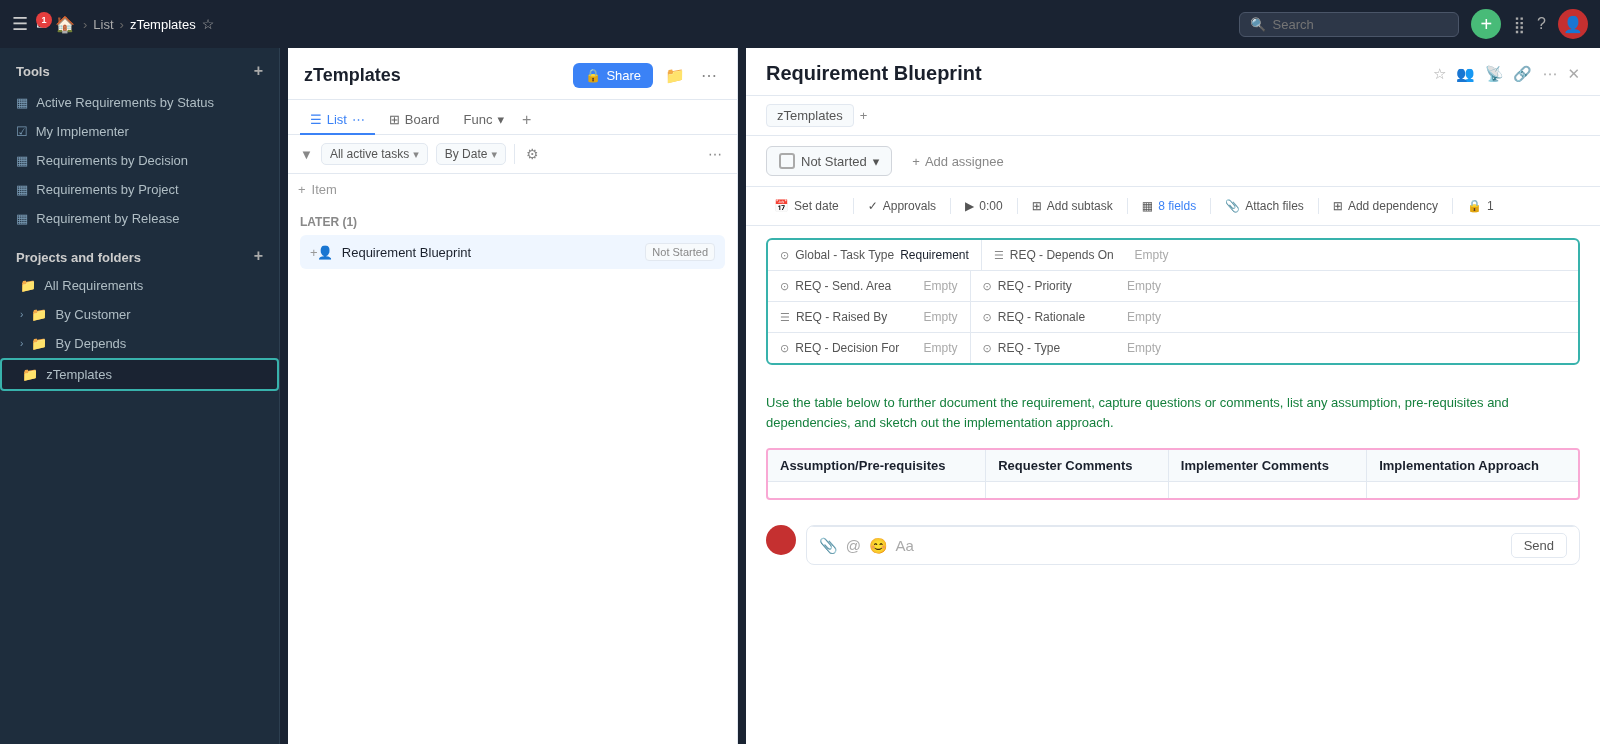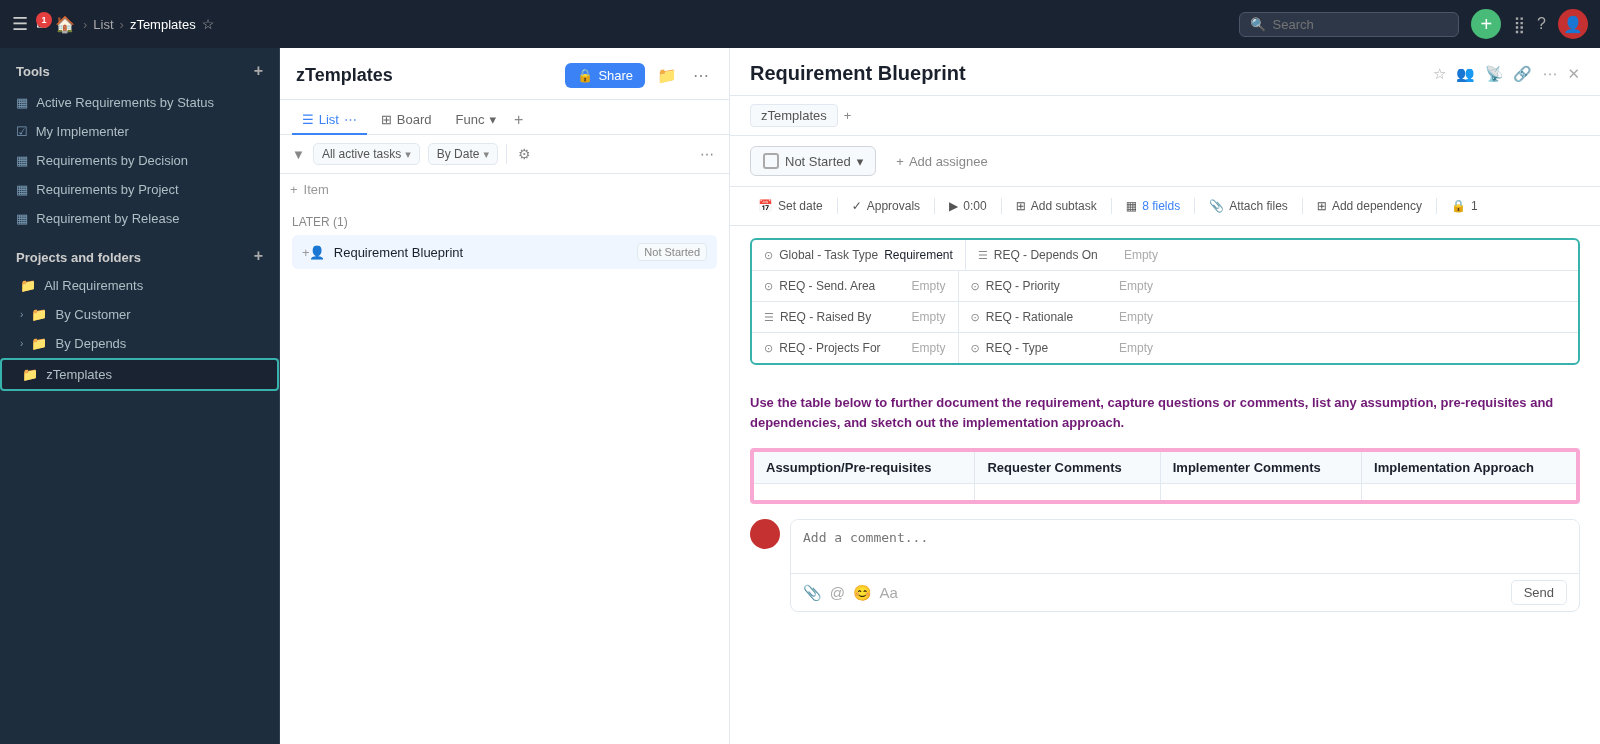"Tools" .main-layout { gap: none -> 8px }
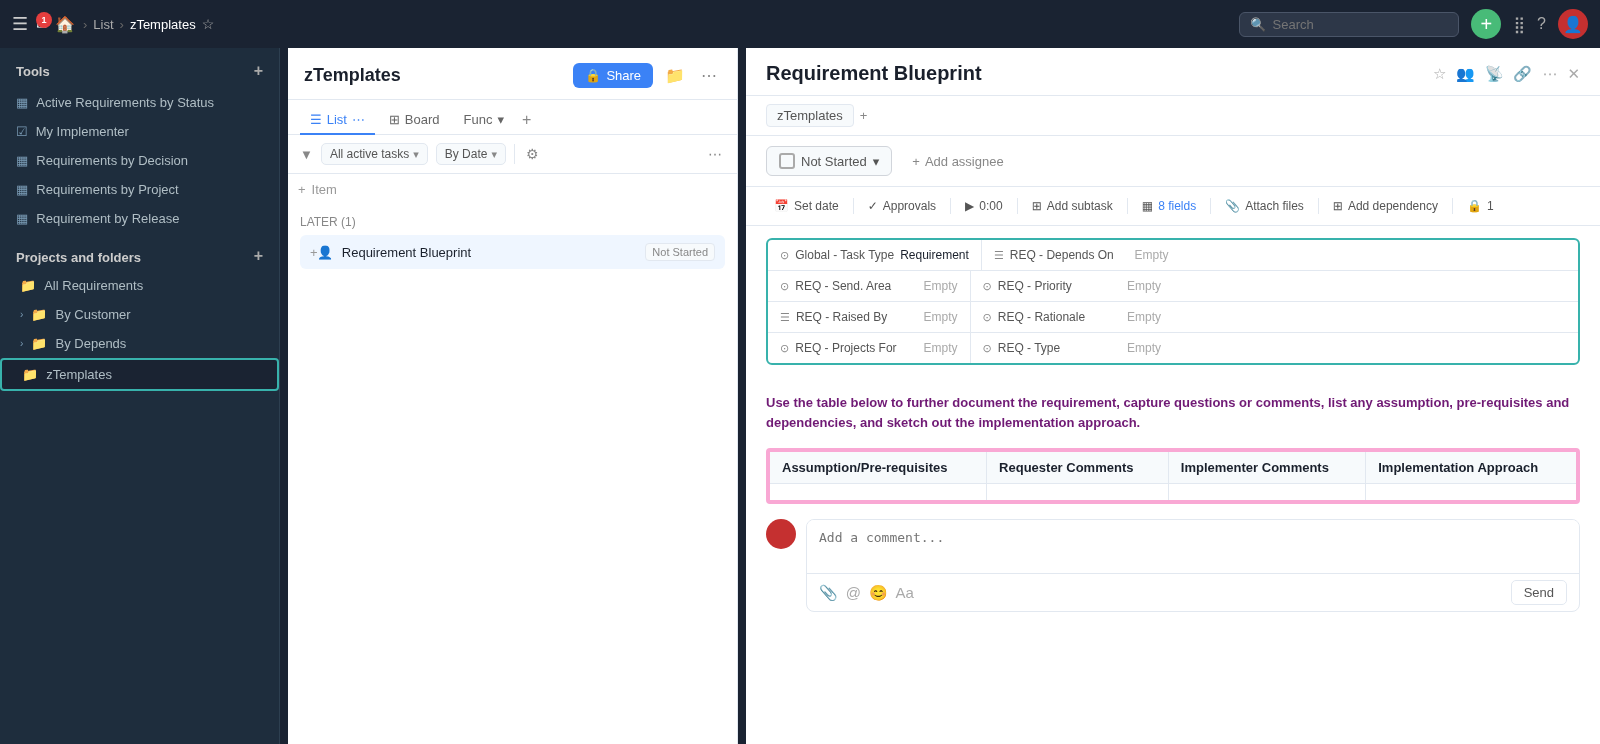"LATER (1)" .later-label { font-weight: 400 -> 700 }
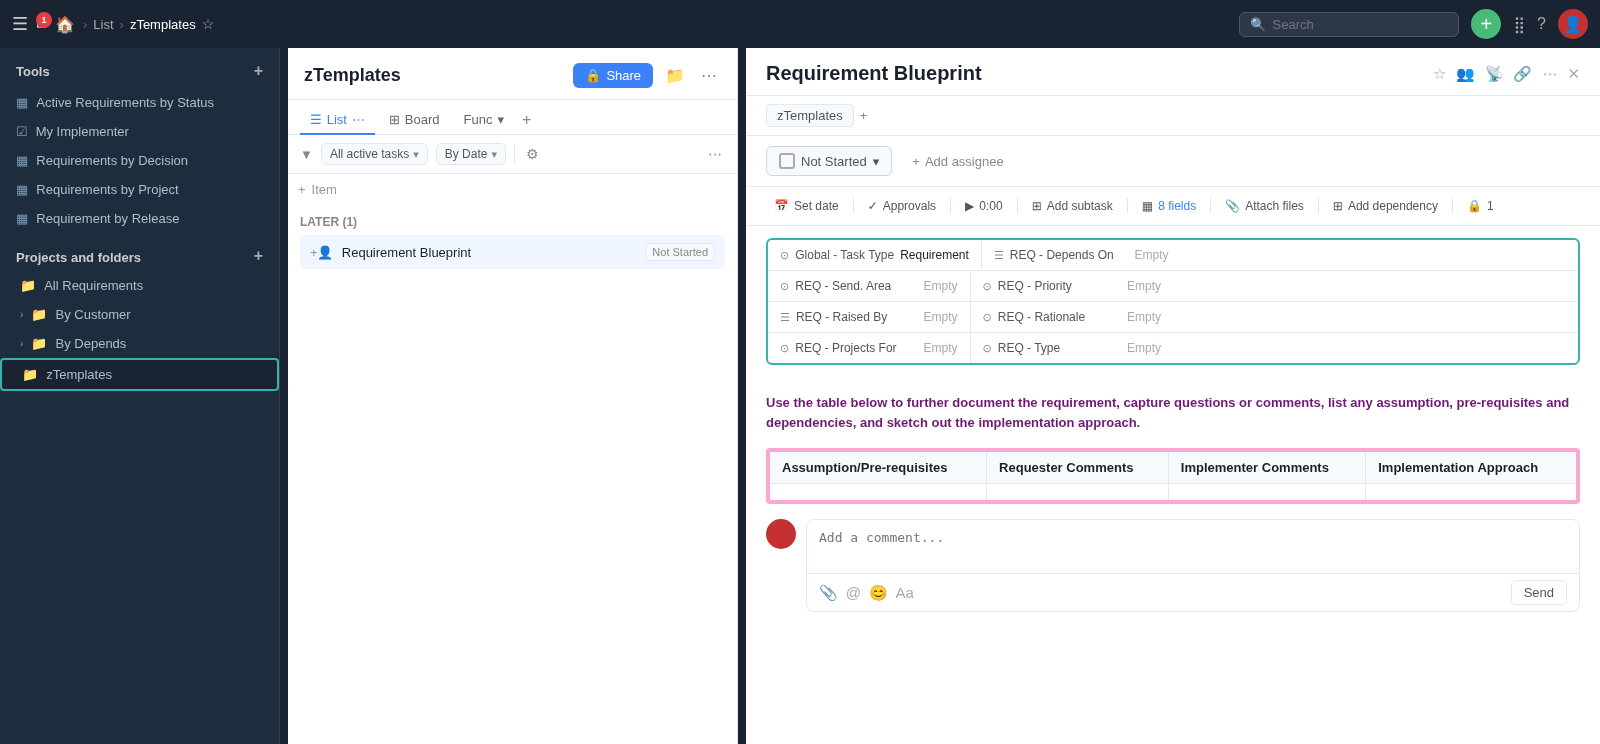"REQ - Projects For" span.field-label { text: Projects -> Decision }
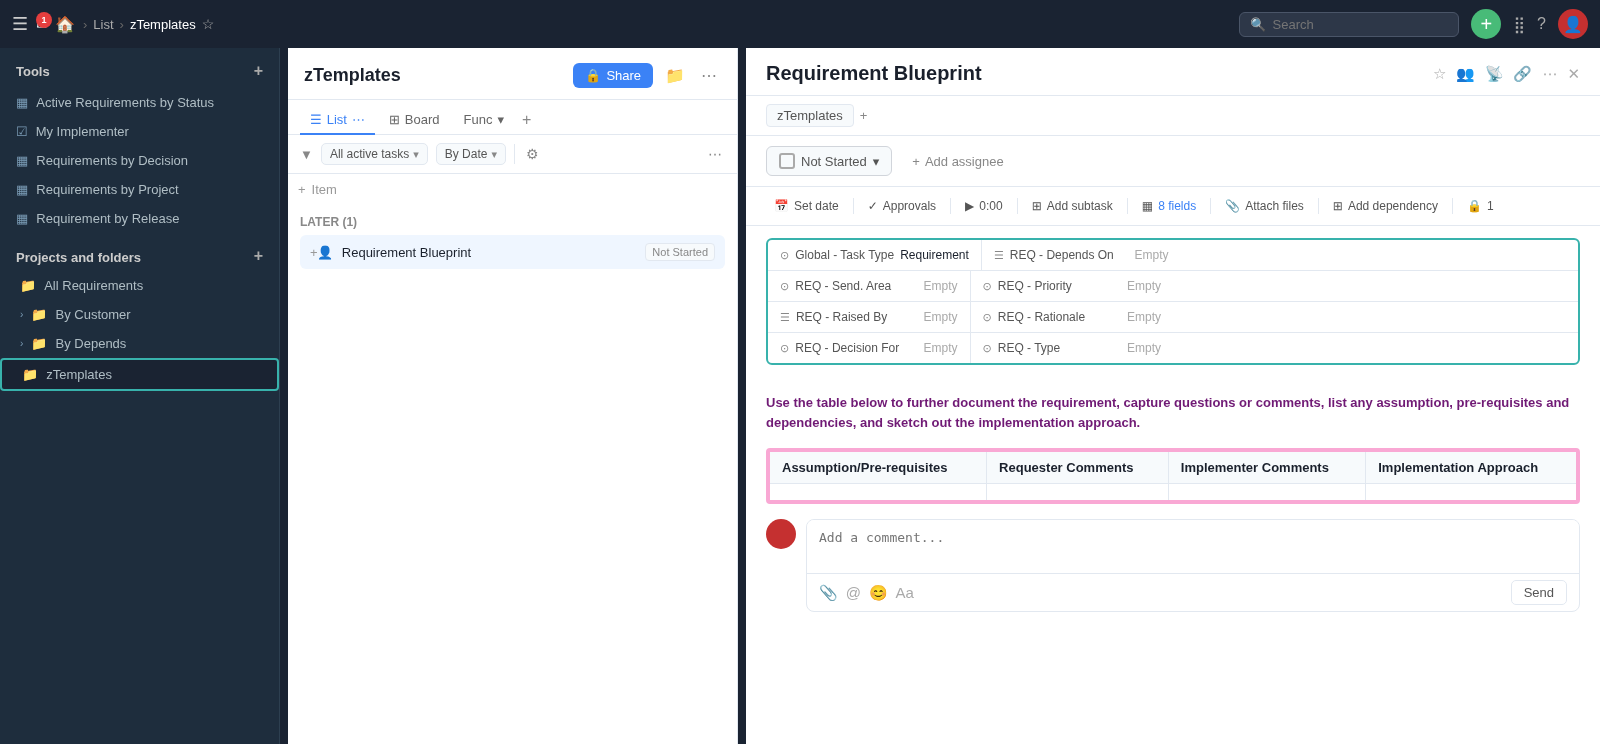"Use the table below to" .description-text { color: #701a75 -> #15803d; font-weight: 700 -> 400 }
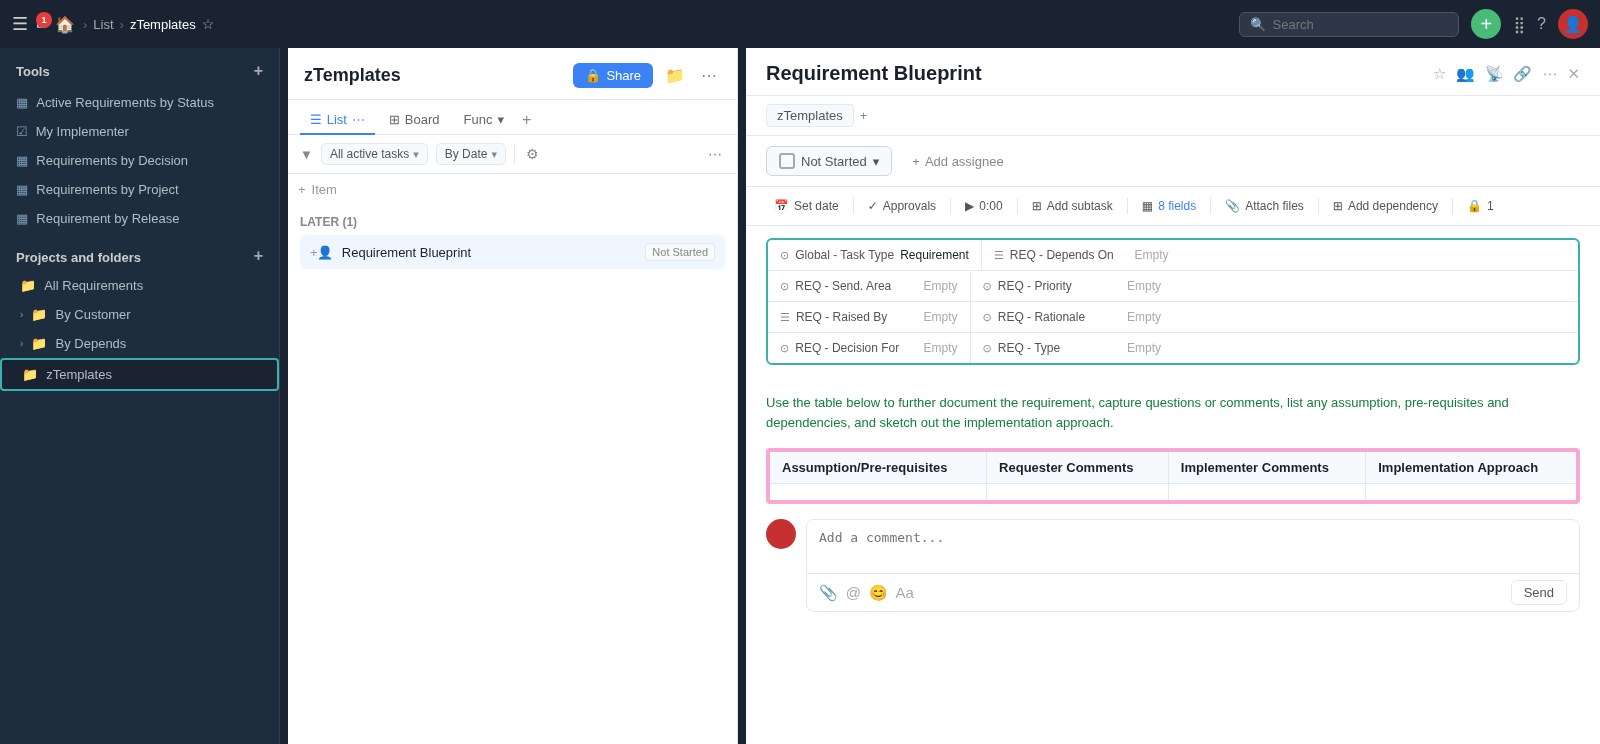"Assumption/Pre-requisites" .blueprint-table { border: 4px solid #f9a8d4 -> 2px solid #f9a8d4; margin: 0 20px 7px -> 0 20px 17px }
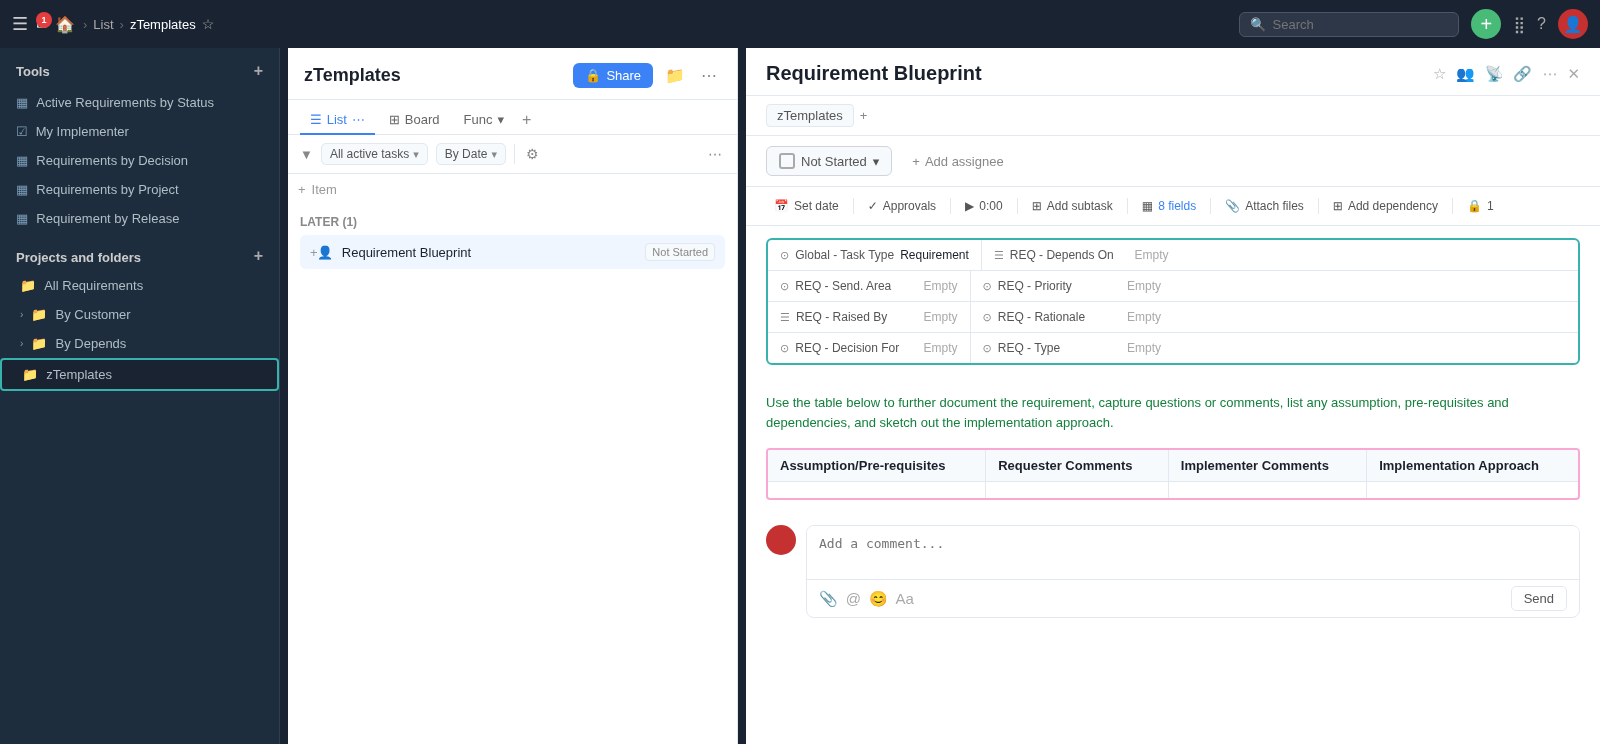"Add a comment..." textarea.comment-input { html: <textarea></textarea> -> none }
